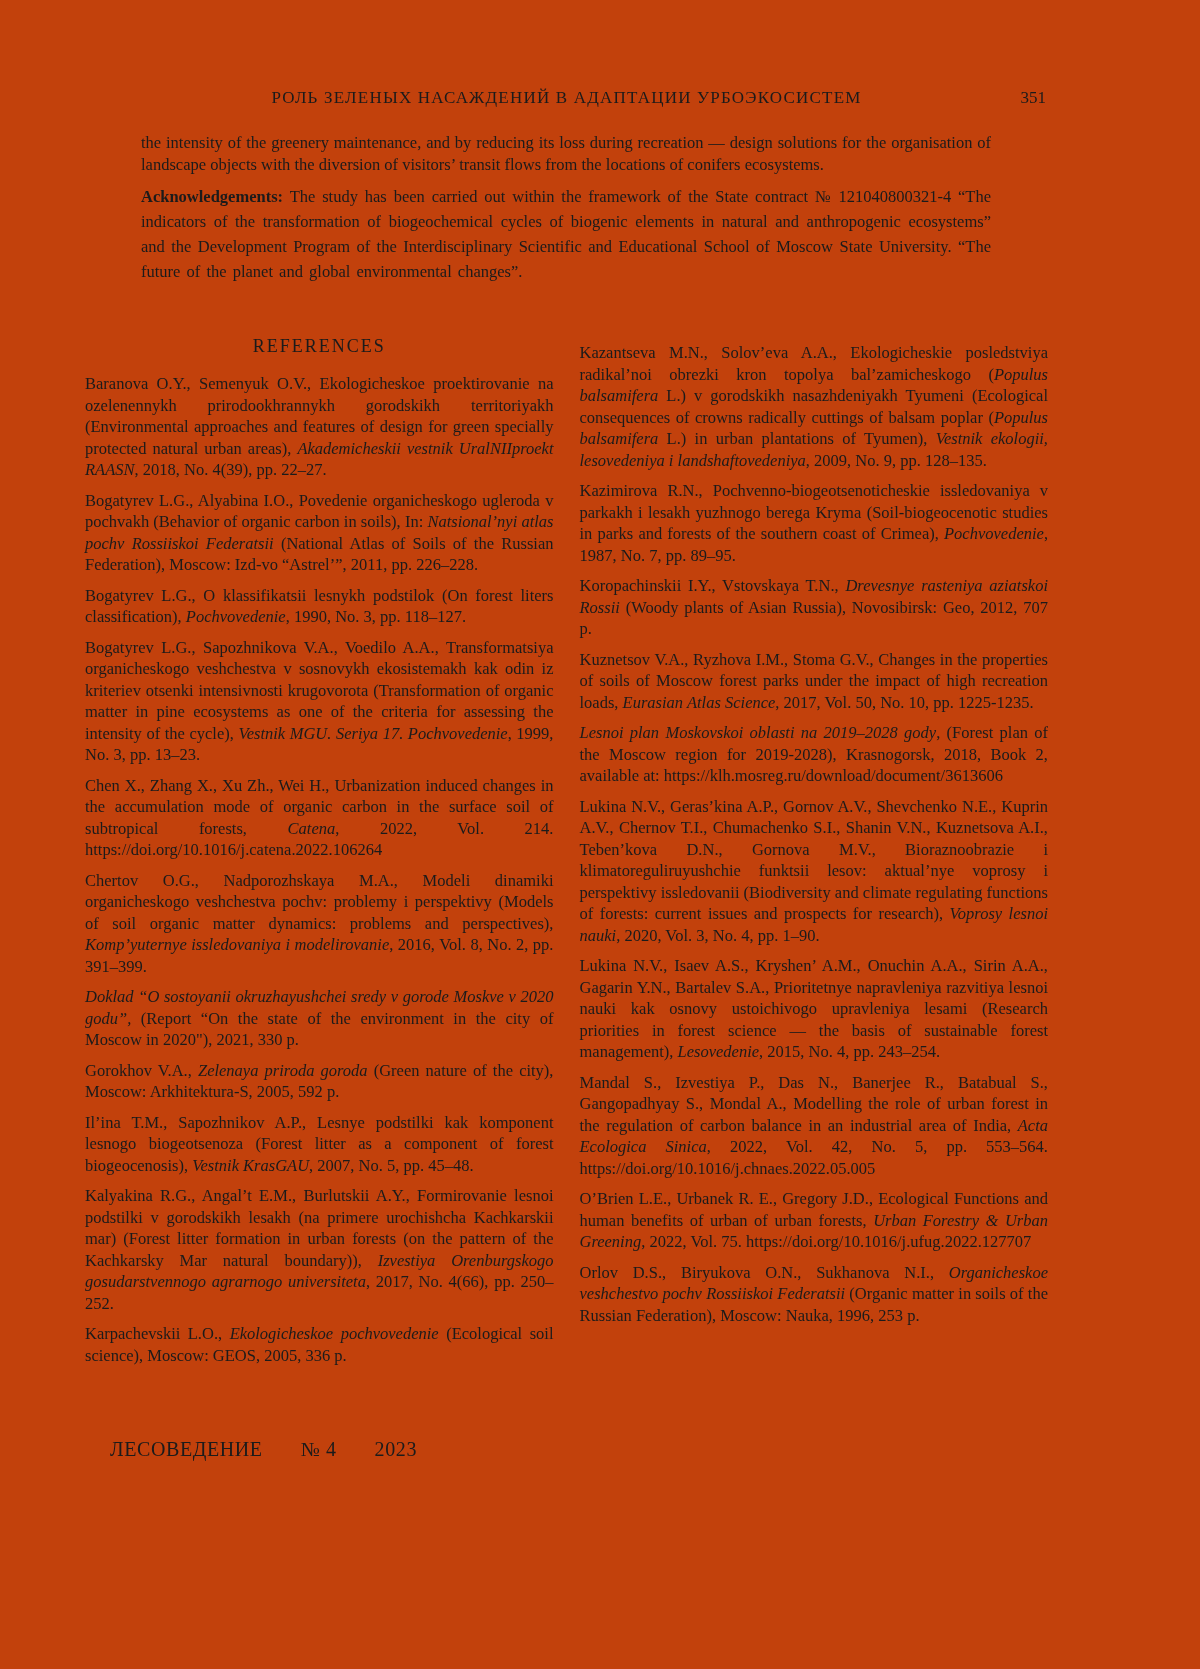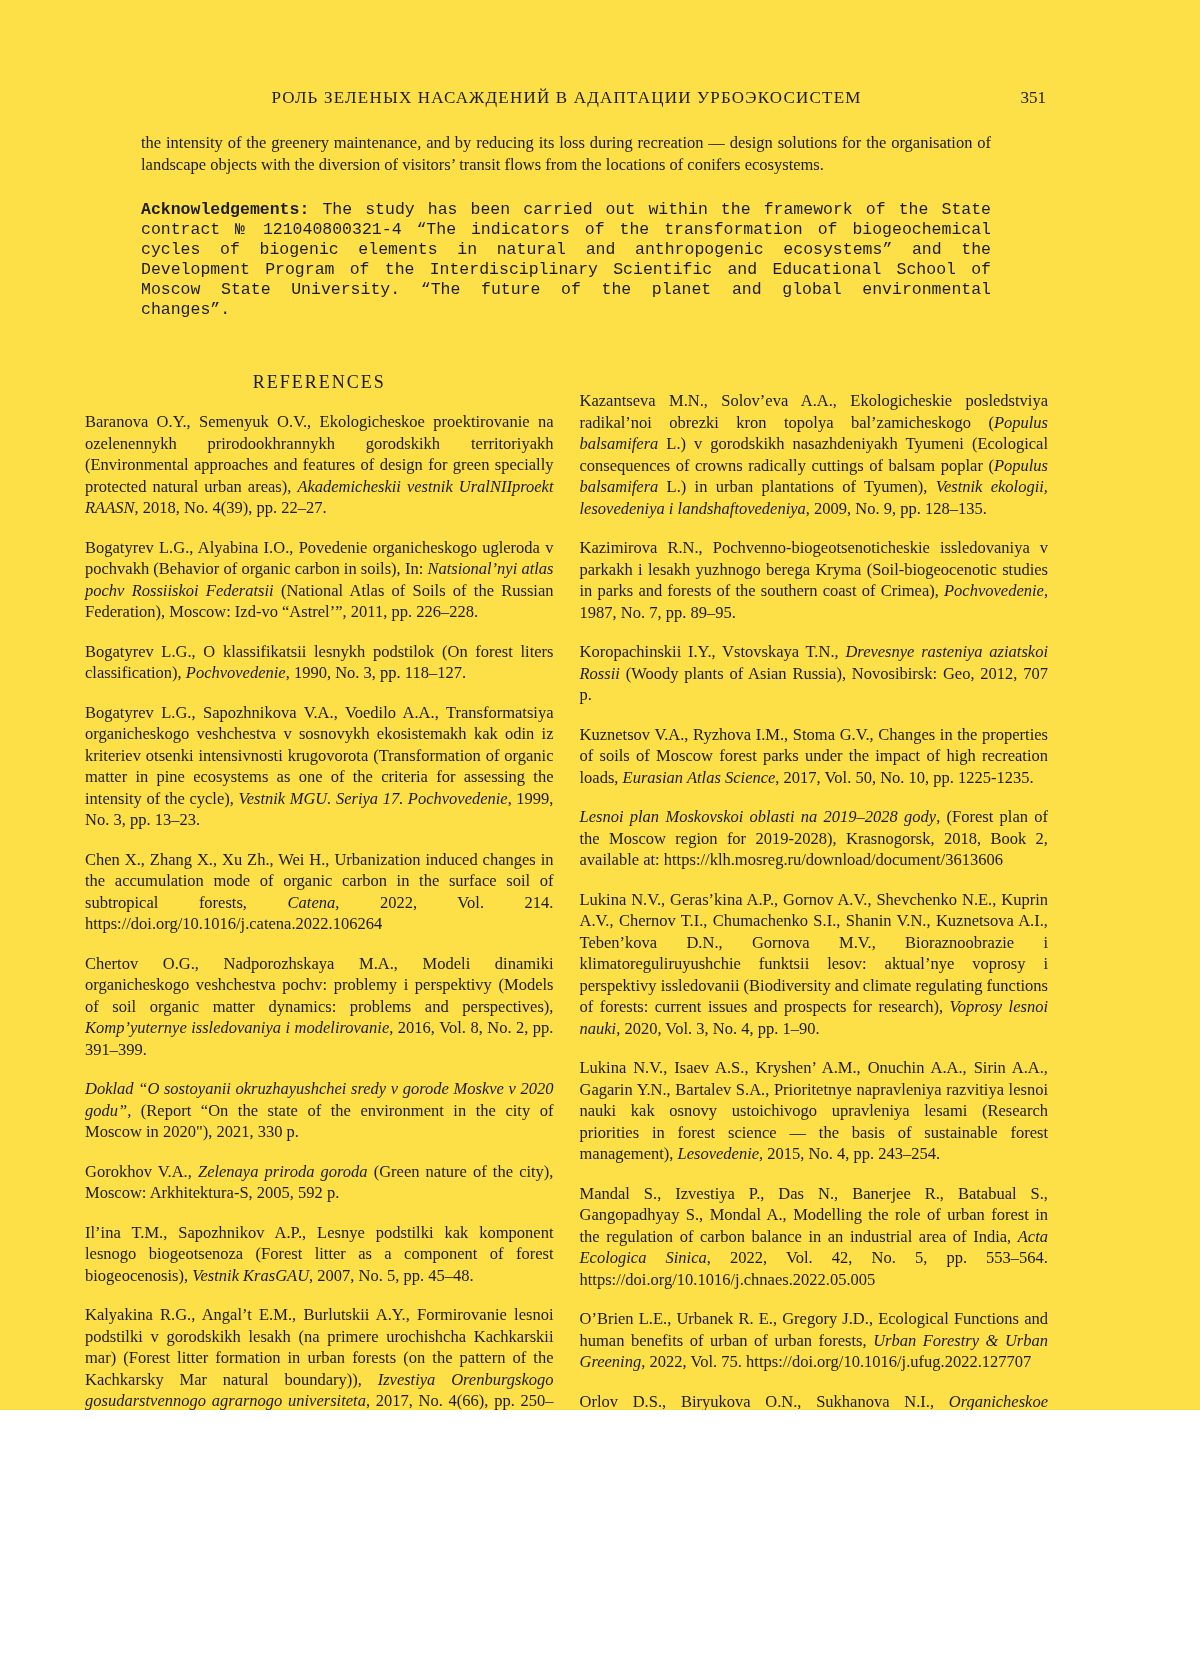"РОЛЬ ЗЕЛЕНЫХ НАСАЖДЕНИЙ В АДАПТАЦИИ" .page { background: #fde047 -> #c2410c; height: 1410px -> 1669px }
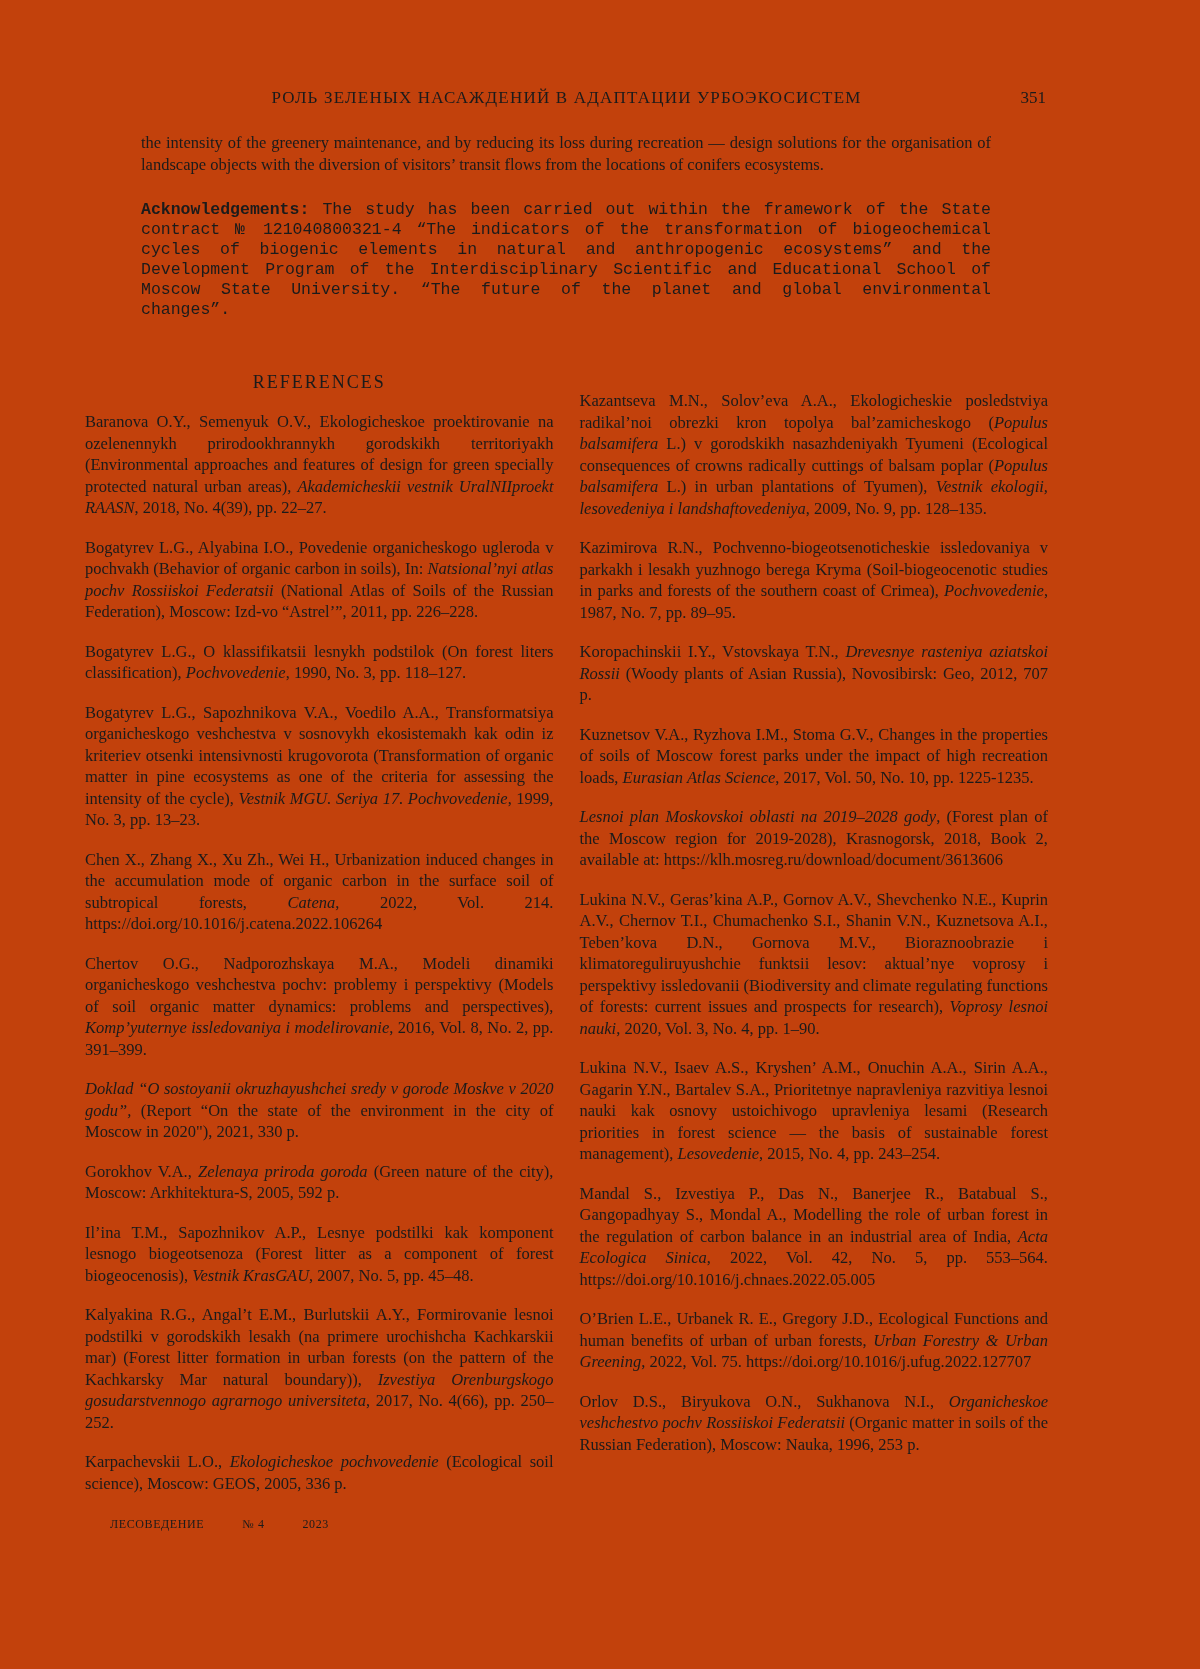"Acknowledgements: The study has been" .ack { font-family: Liberation Mono, monospace -> none; line-height: 20px -> 25px; margin: 24px 0 0 0 -> 8px 0 0 0 }
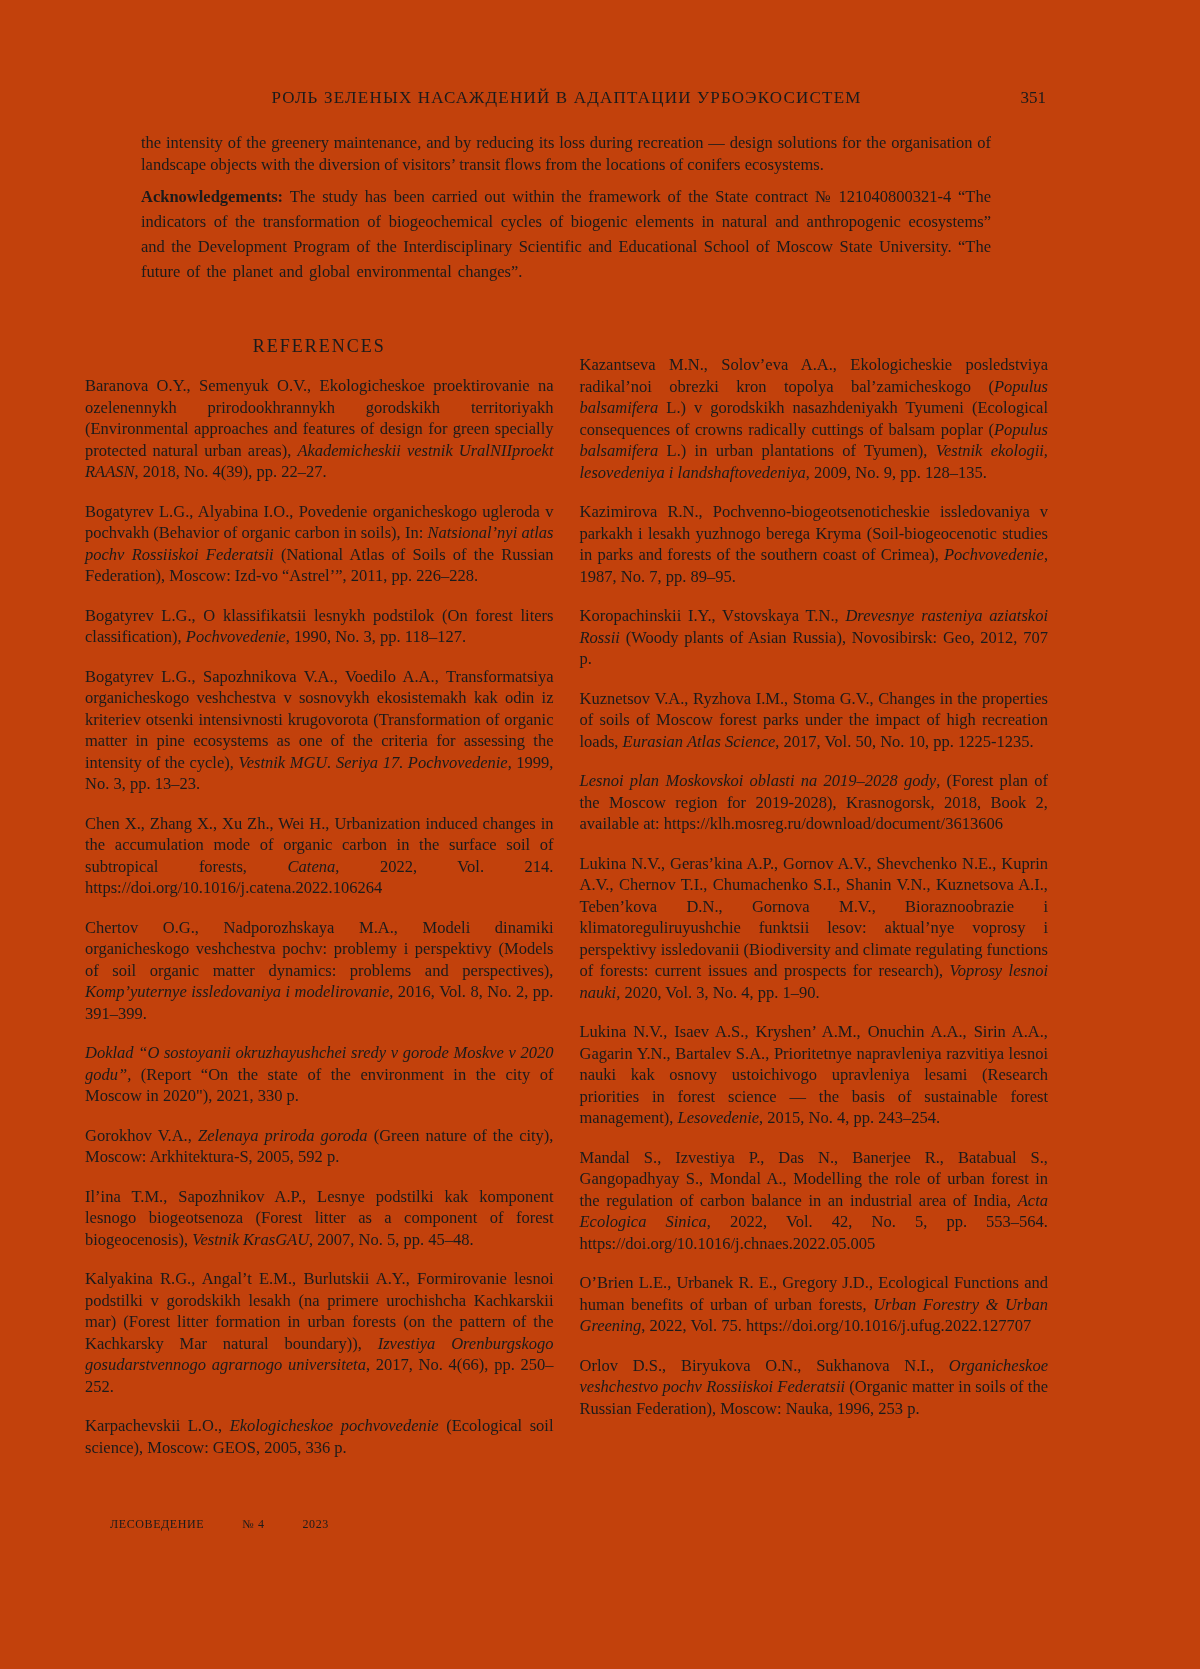"Kazantseva M.N., Solov’eva A.A.," .ref { margin: 18px 0 9px 0 -> 6px 0 9px 0 }
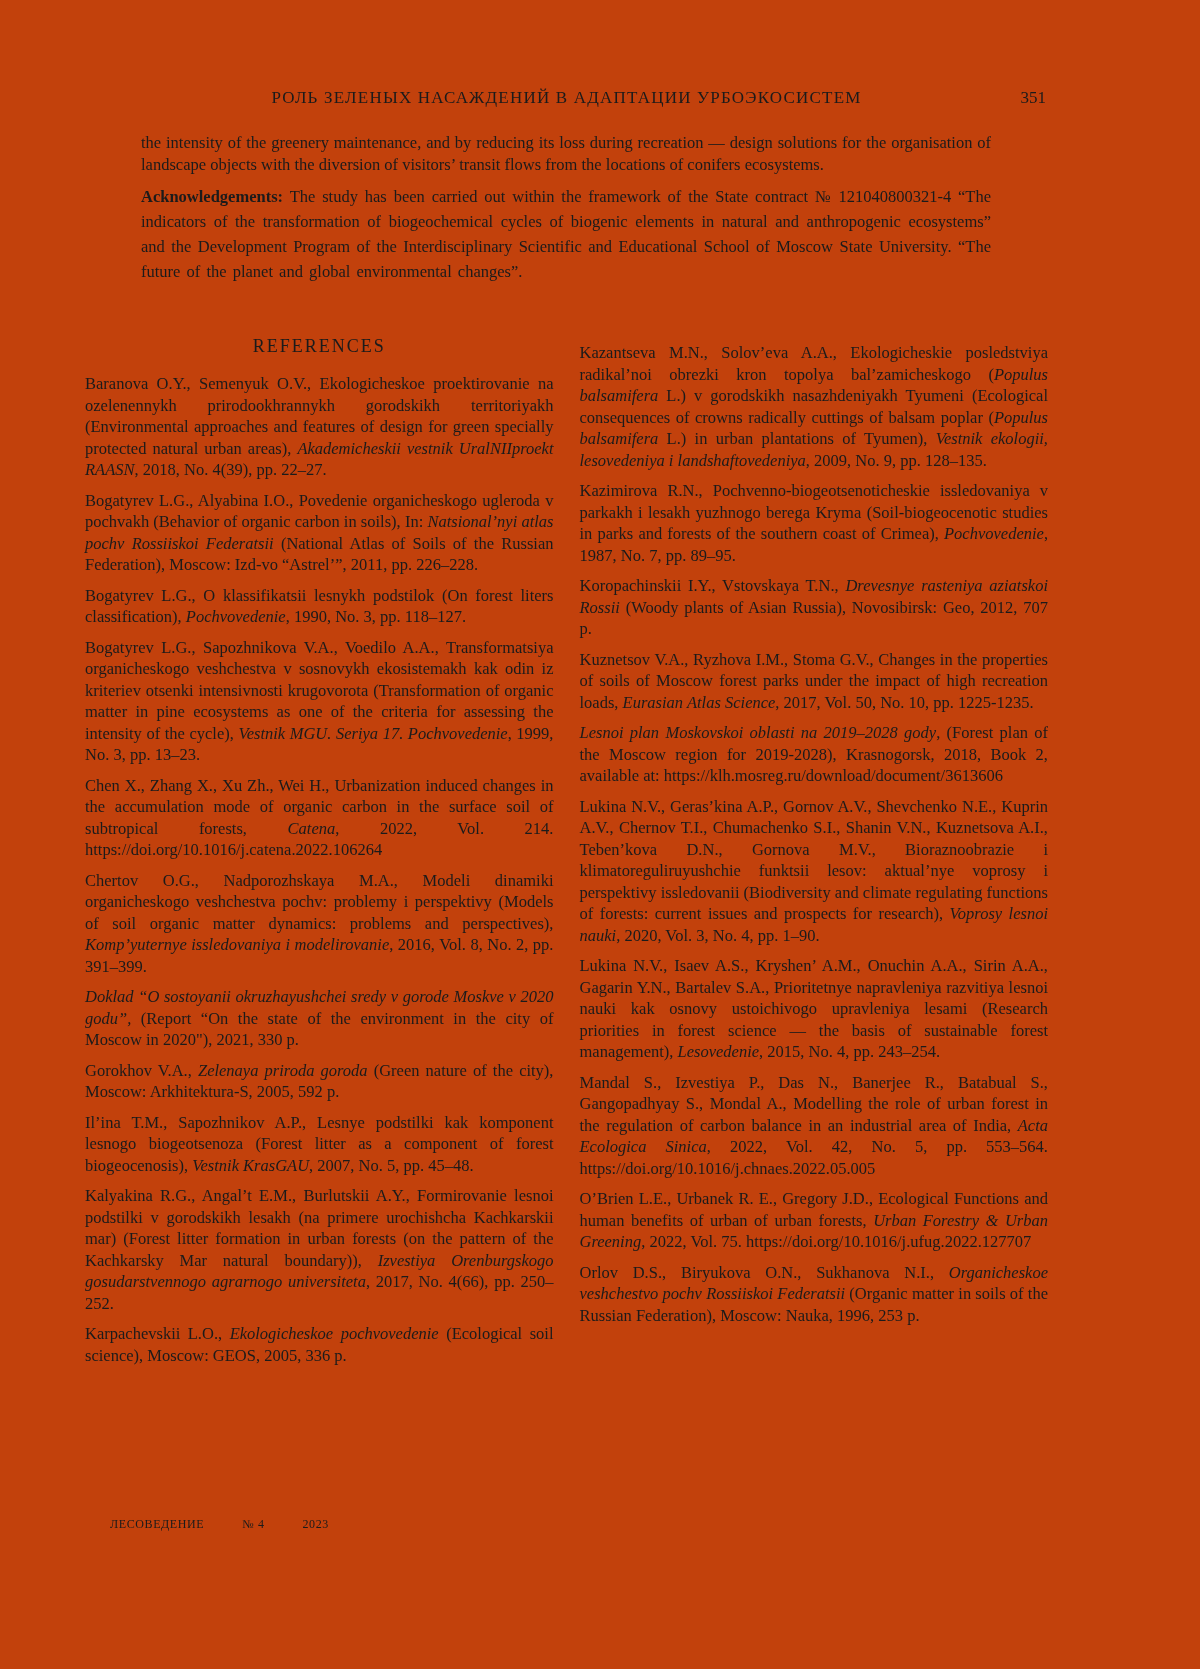"ЛЕСОВЕДЕНИЕ № 4 2023" .footer { font-size: 12px -> 20px; top: 1517px -> 1438px }
